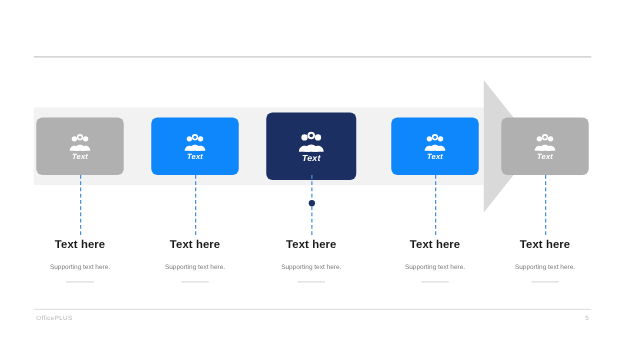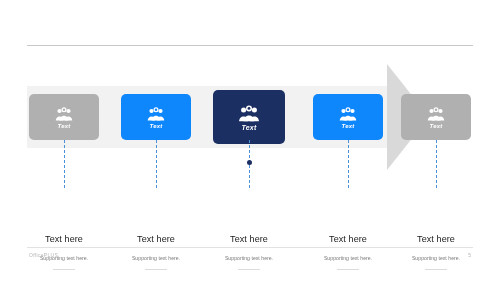"Text here" .bitem .btitle { font-weight: normal -> bold; margin-top: 44px -> none }
